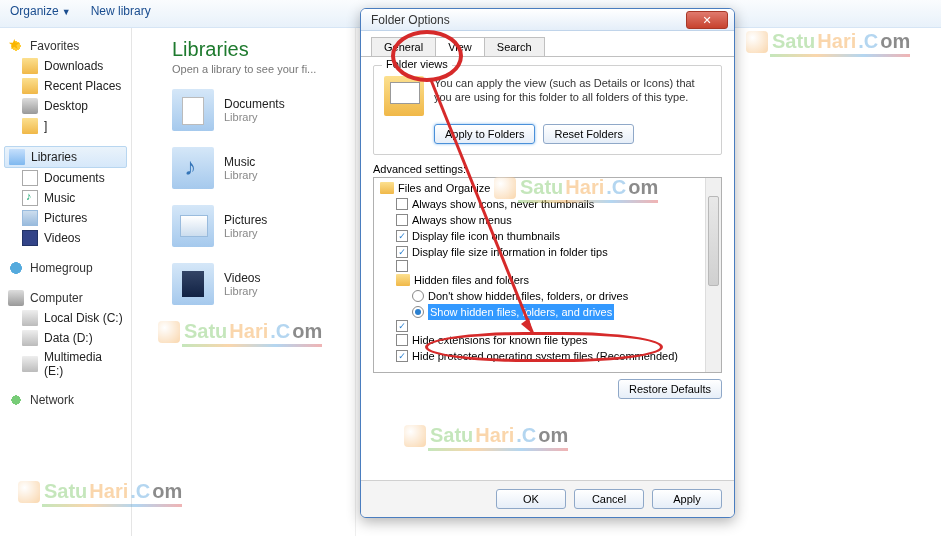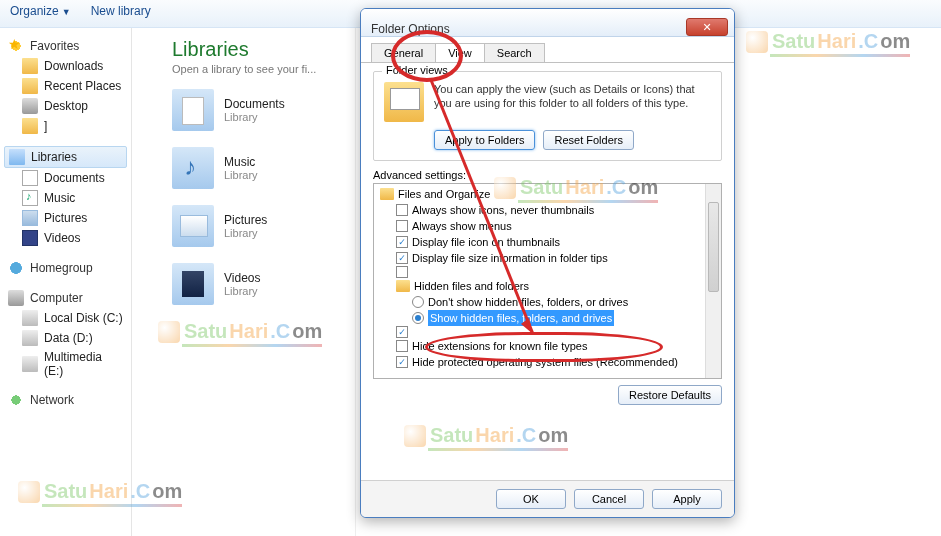"Folder Options" .dlg-title { align-items: flex-end -> center; height: 28px -> 22px }
